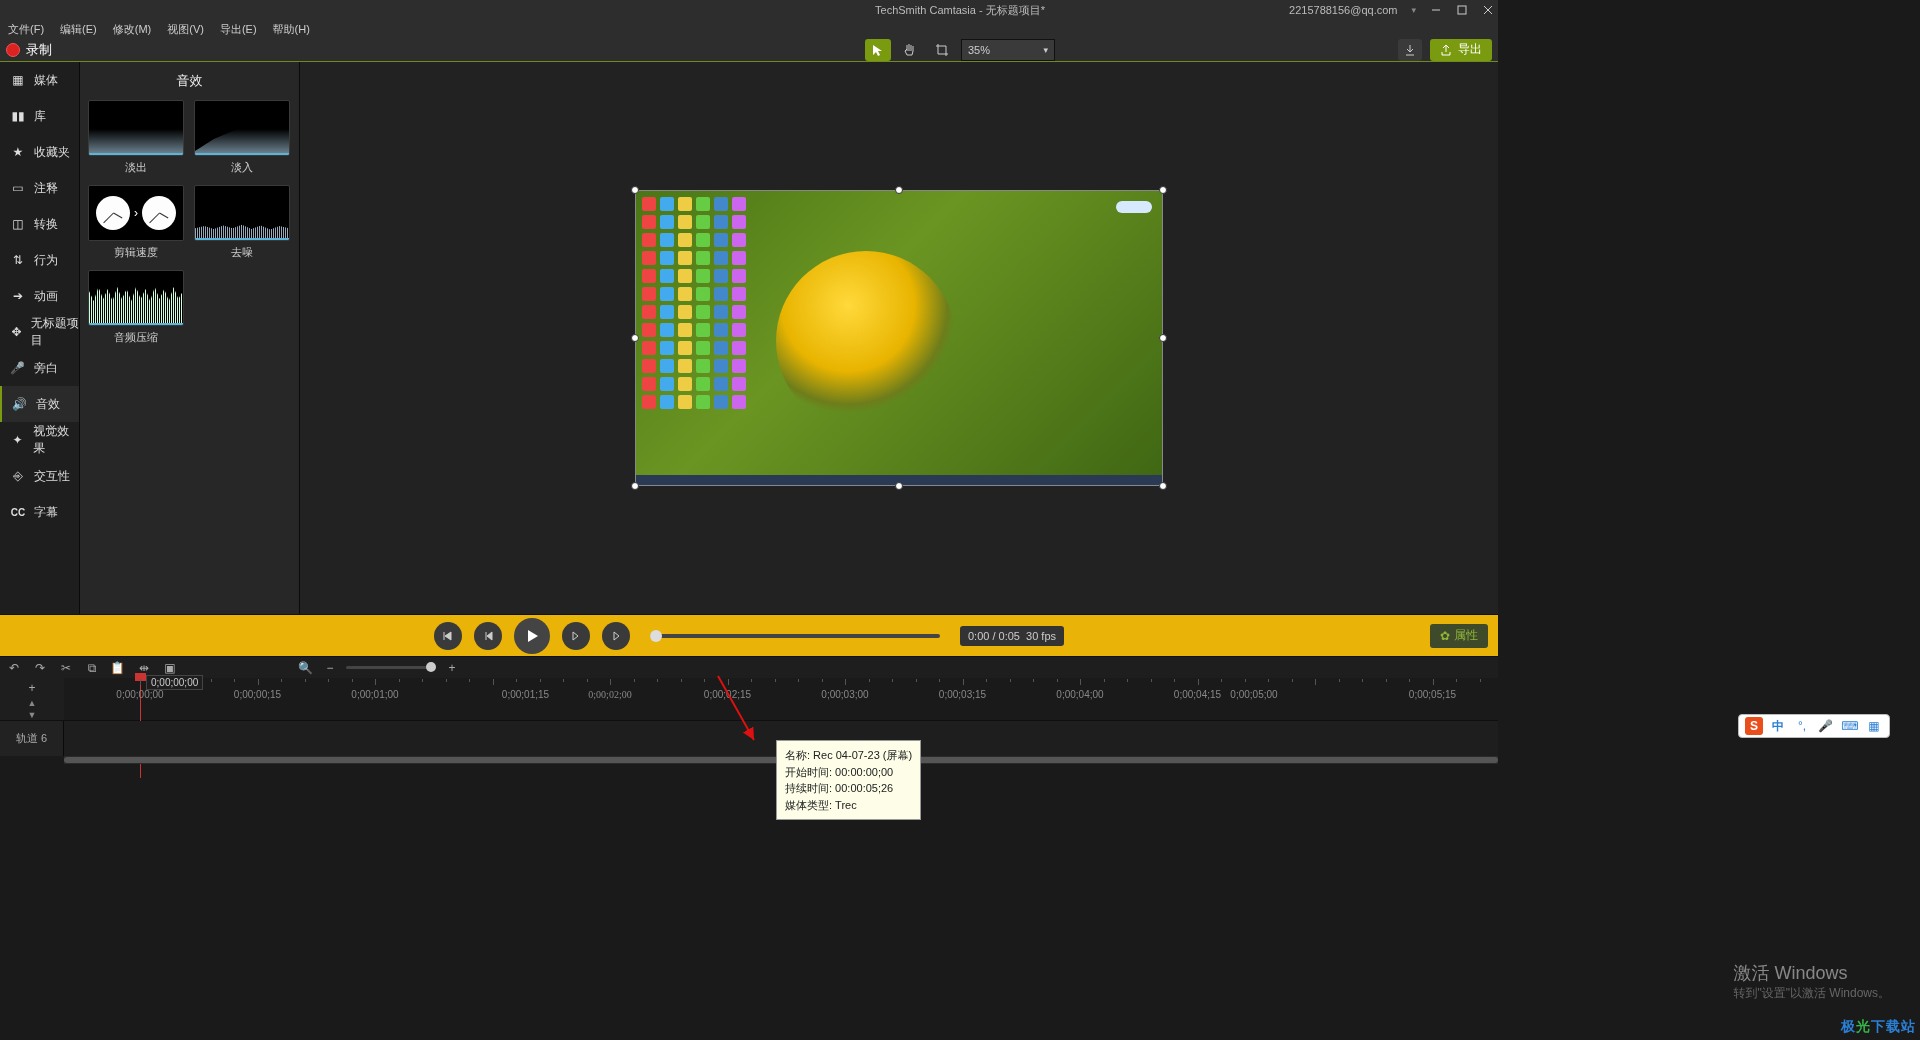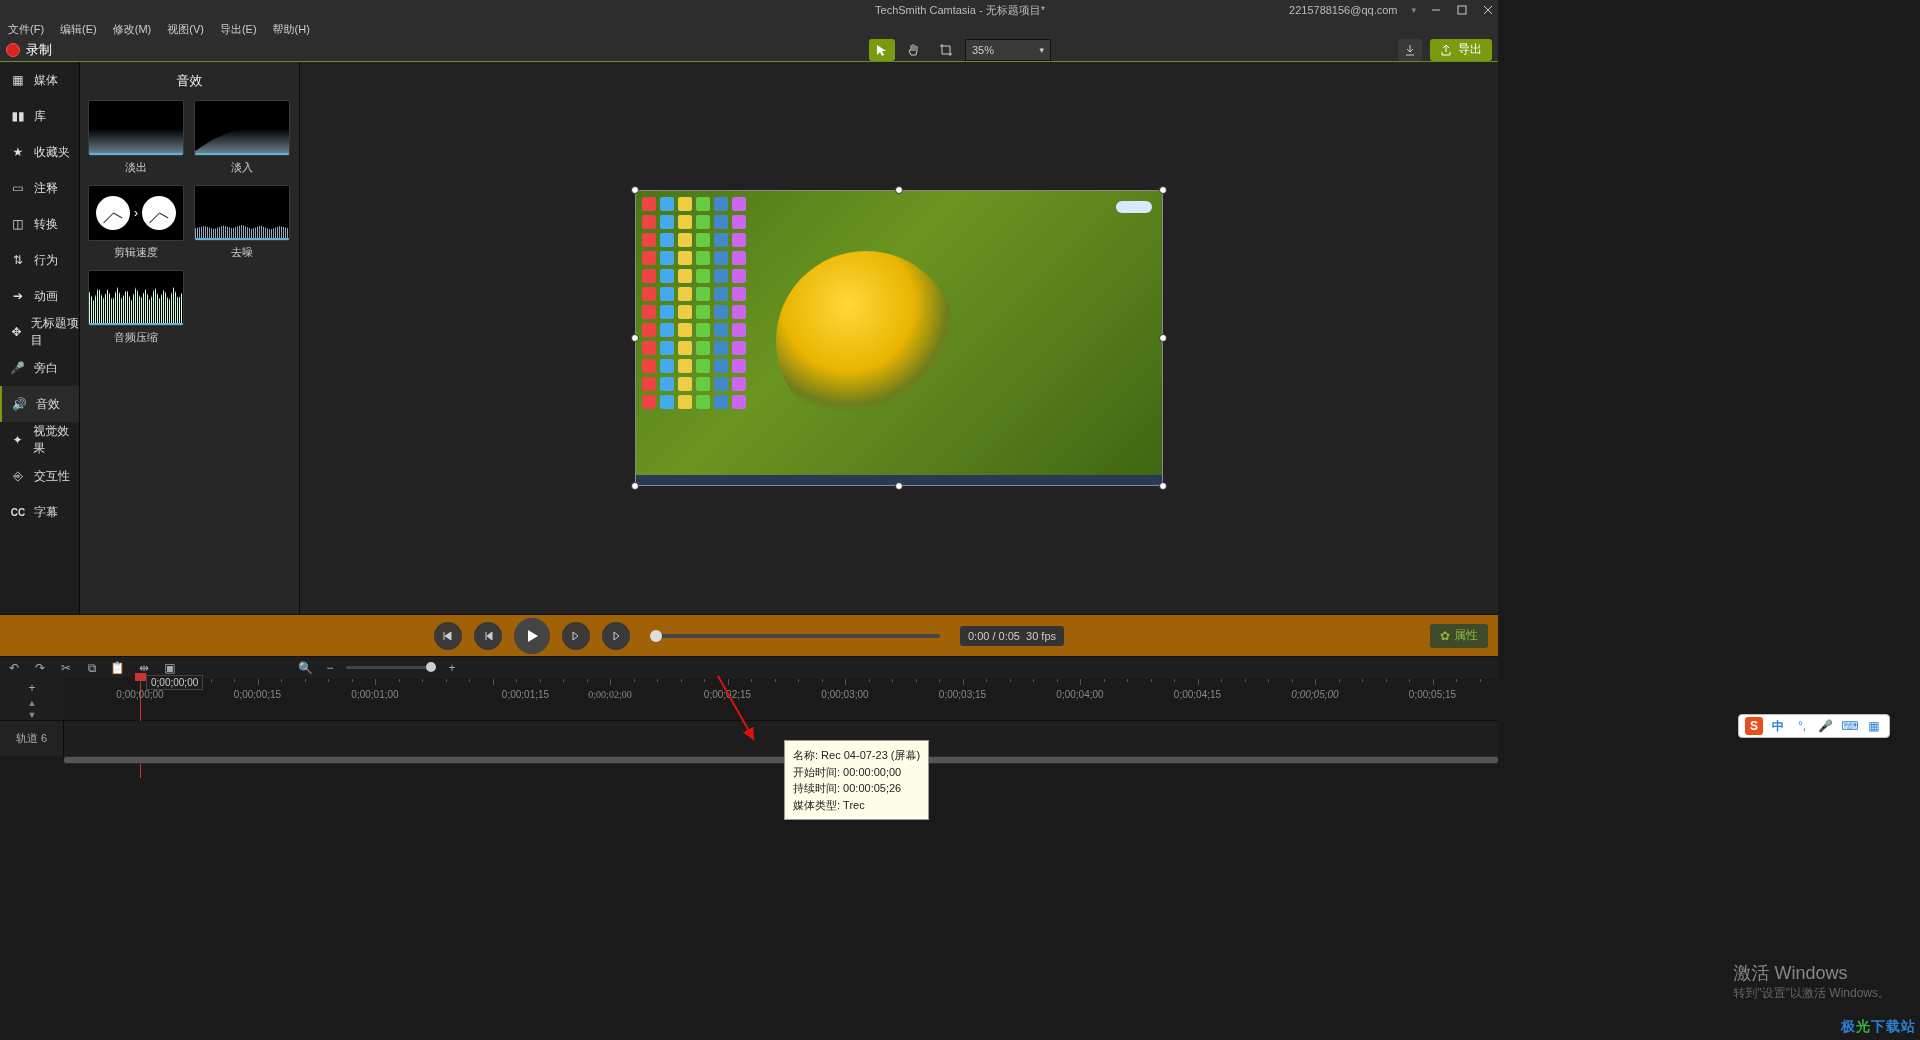"35%" .toolbar .zoom { width: 86px -> 94px }
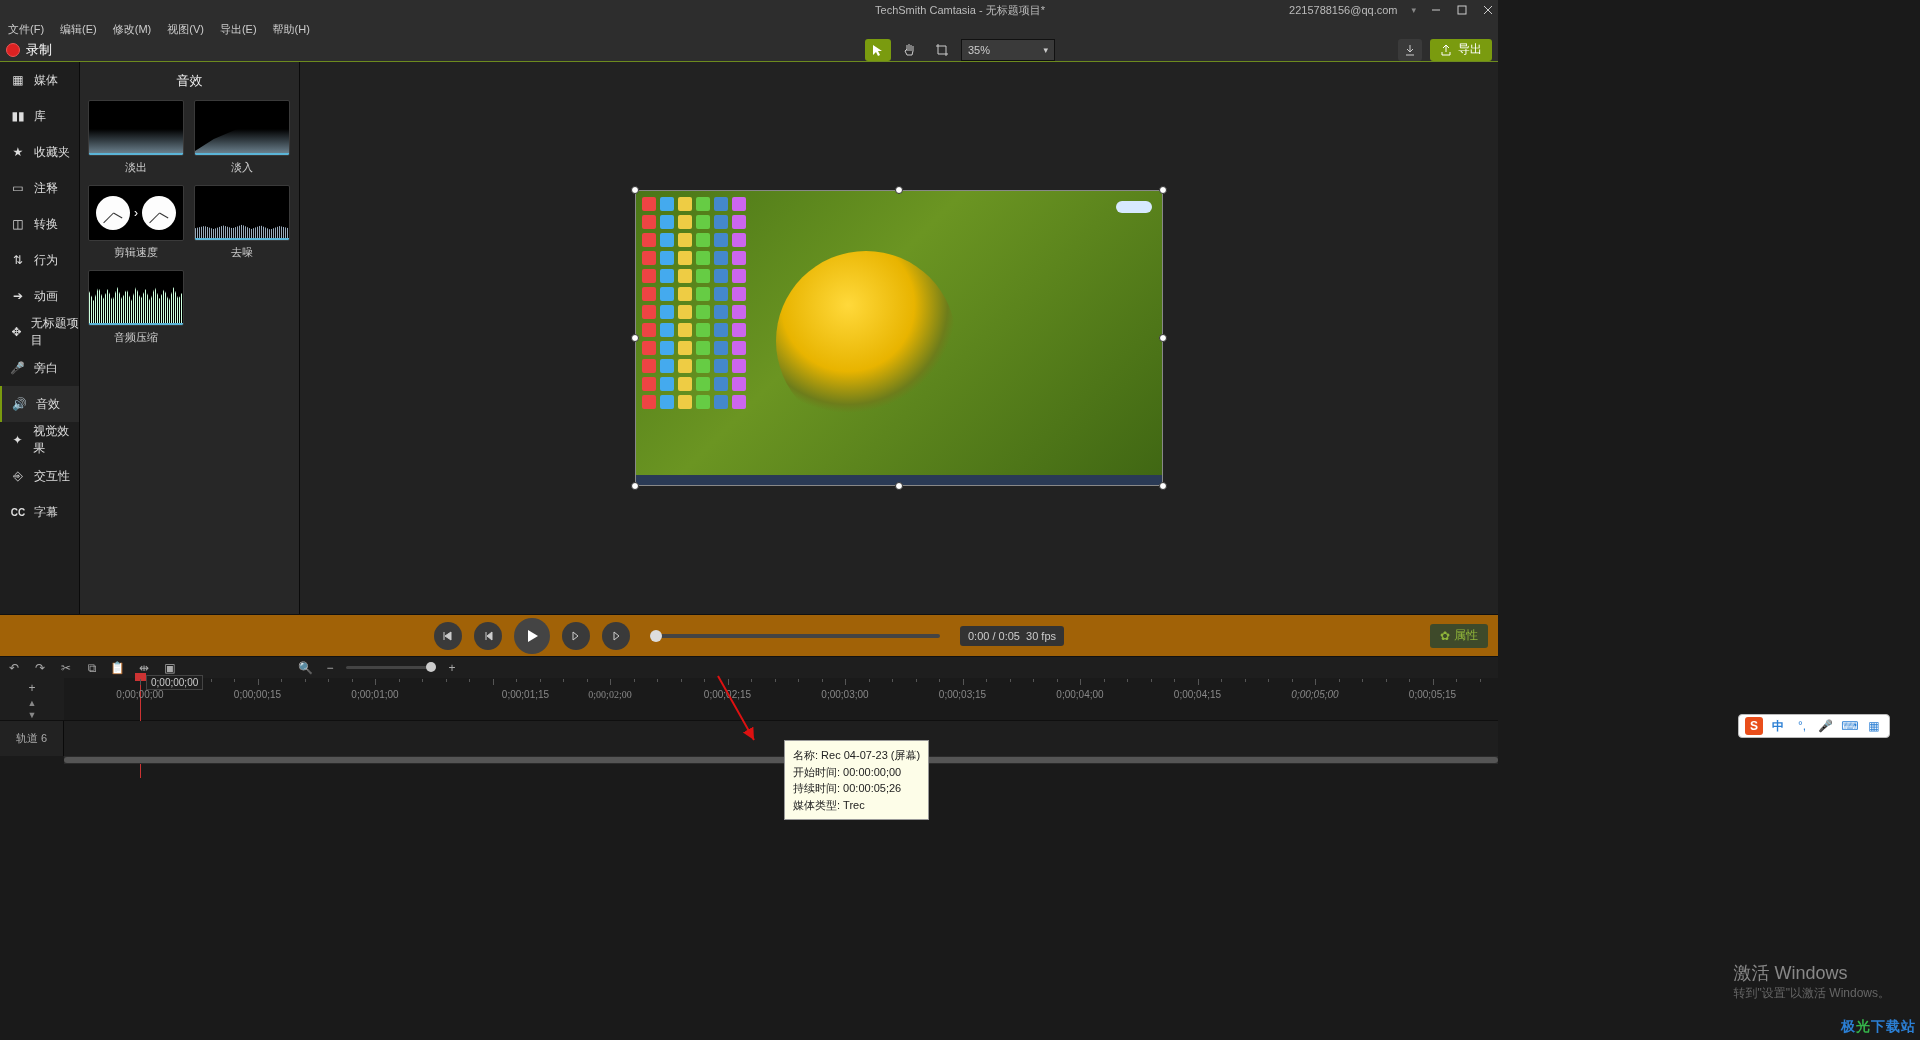"0:00 / 0:05 30 fps" .playbar { background: #a16207 -> #eab308 }
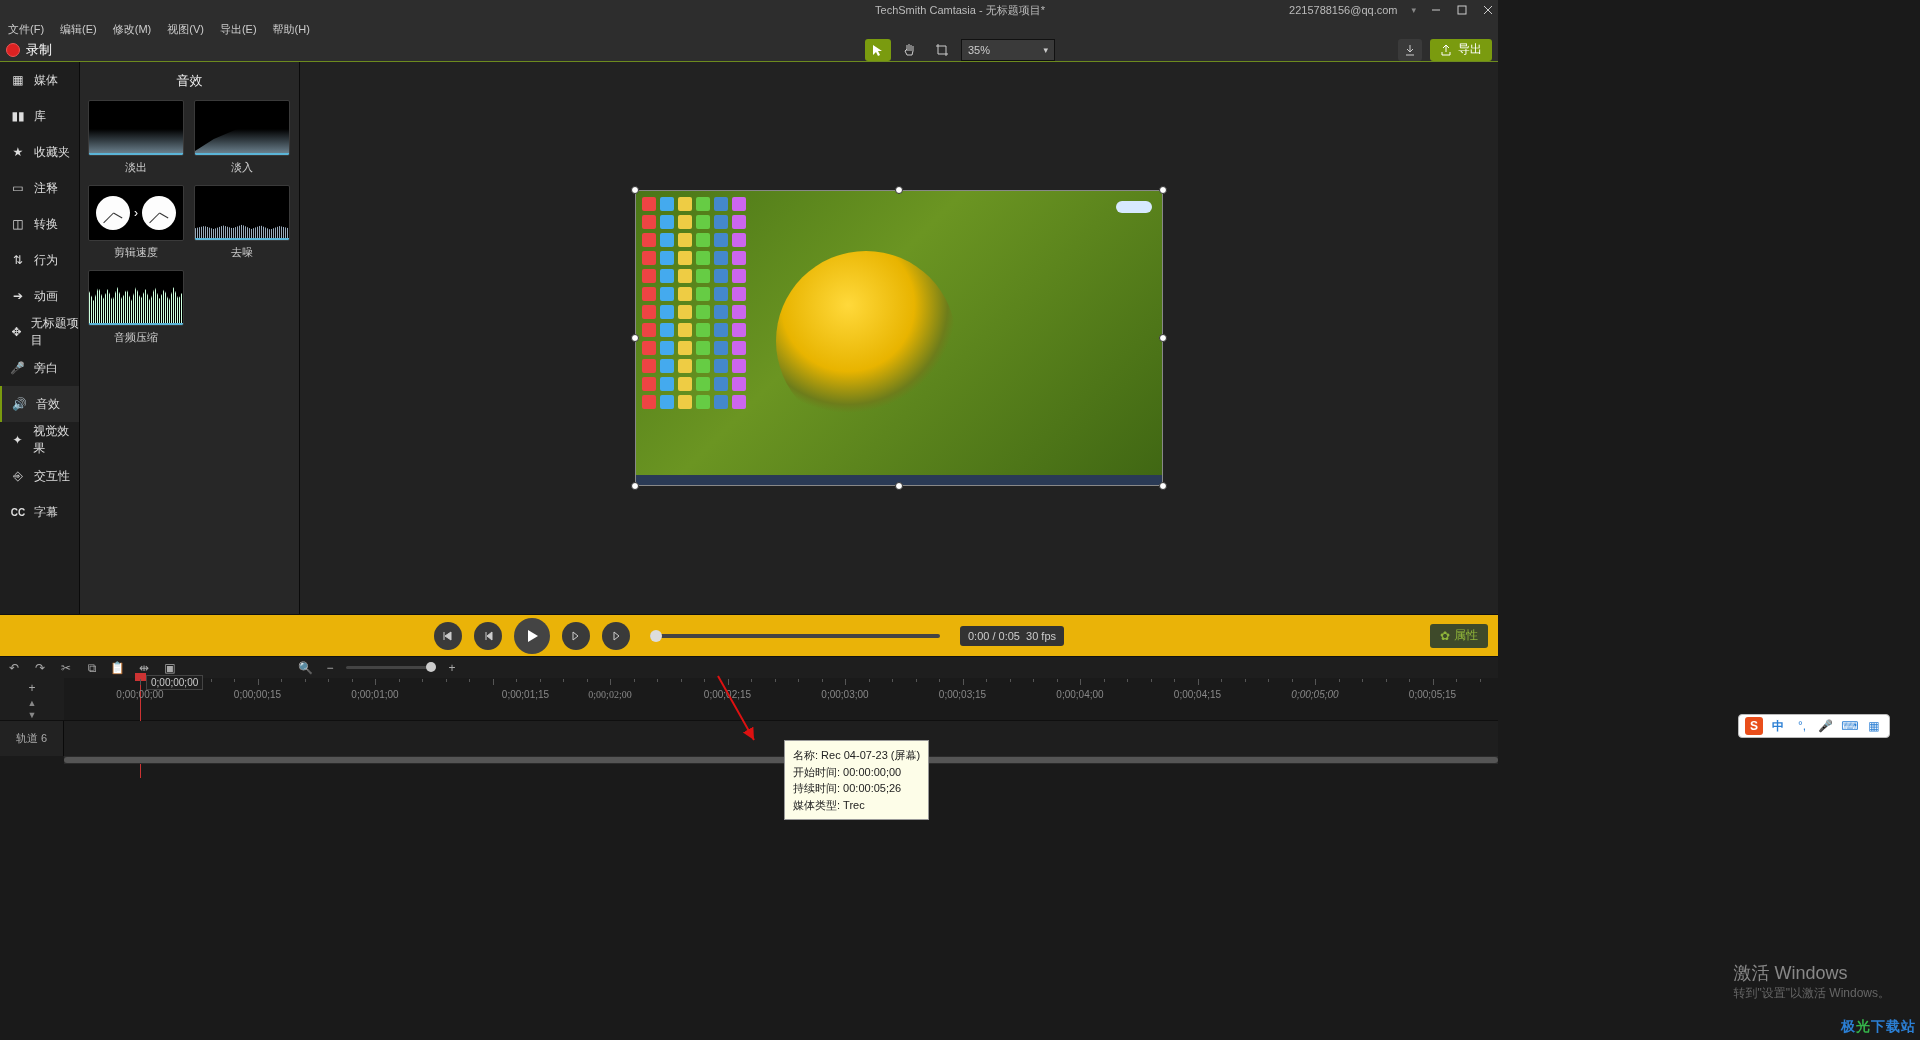"0;00;05;00" div.ticklabel { font-style: italic -> none; left: 1187px -> 1126px }
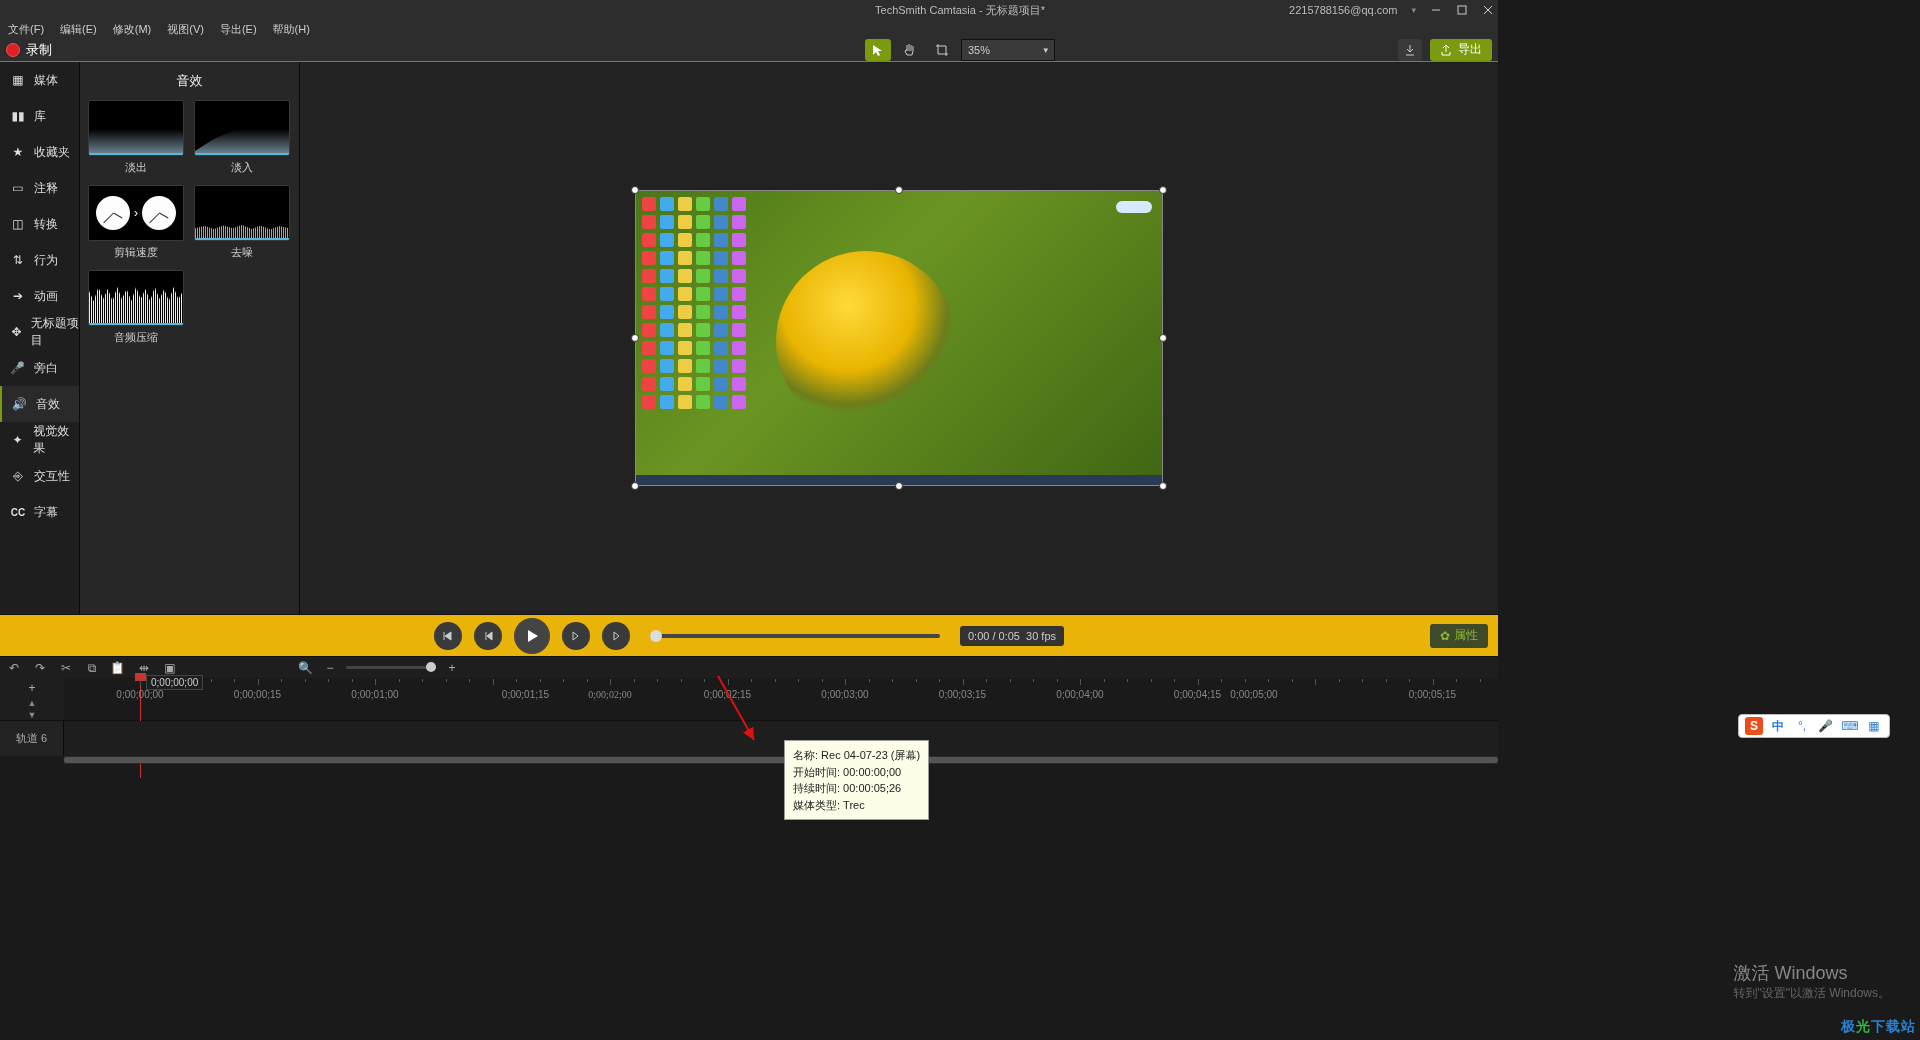"名称: Rec 04-07-23 (屏幕)" .tooltip { margin-left: 8px -> none }
